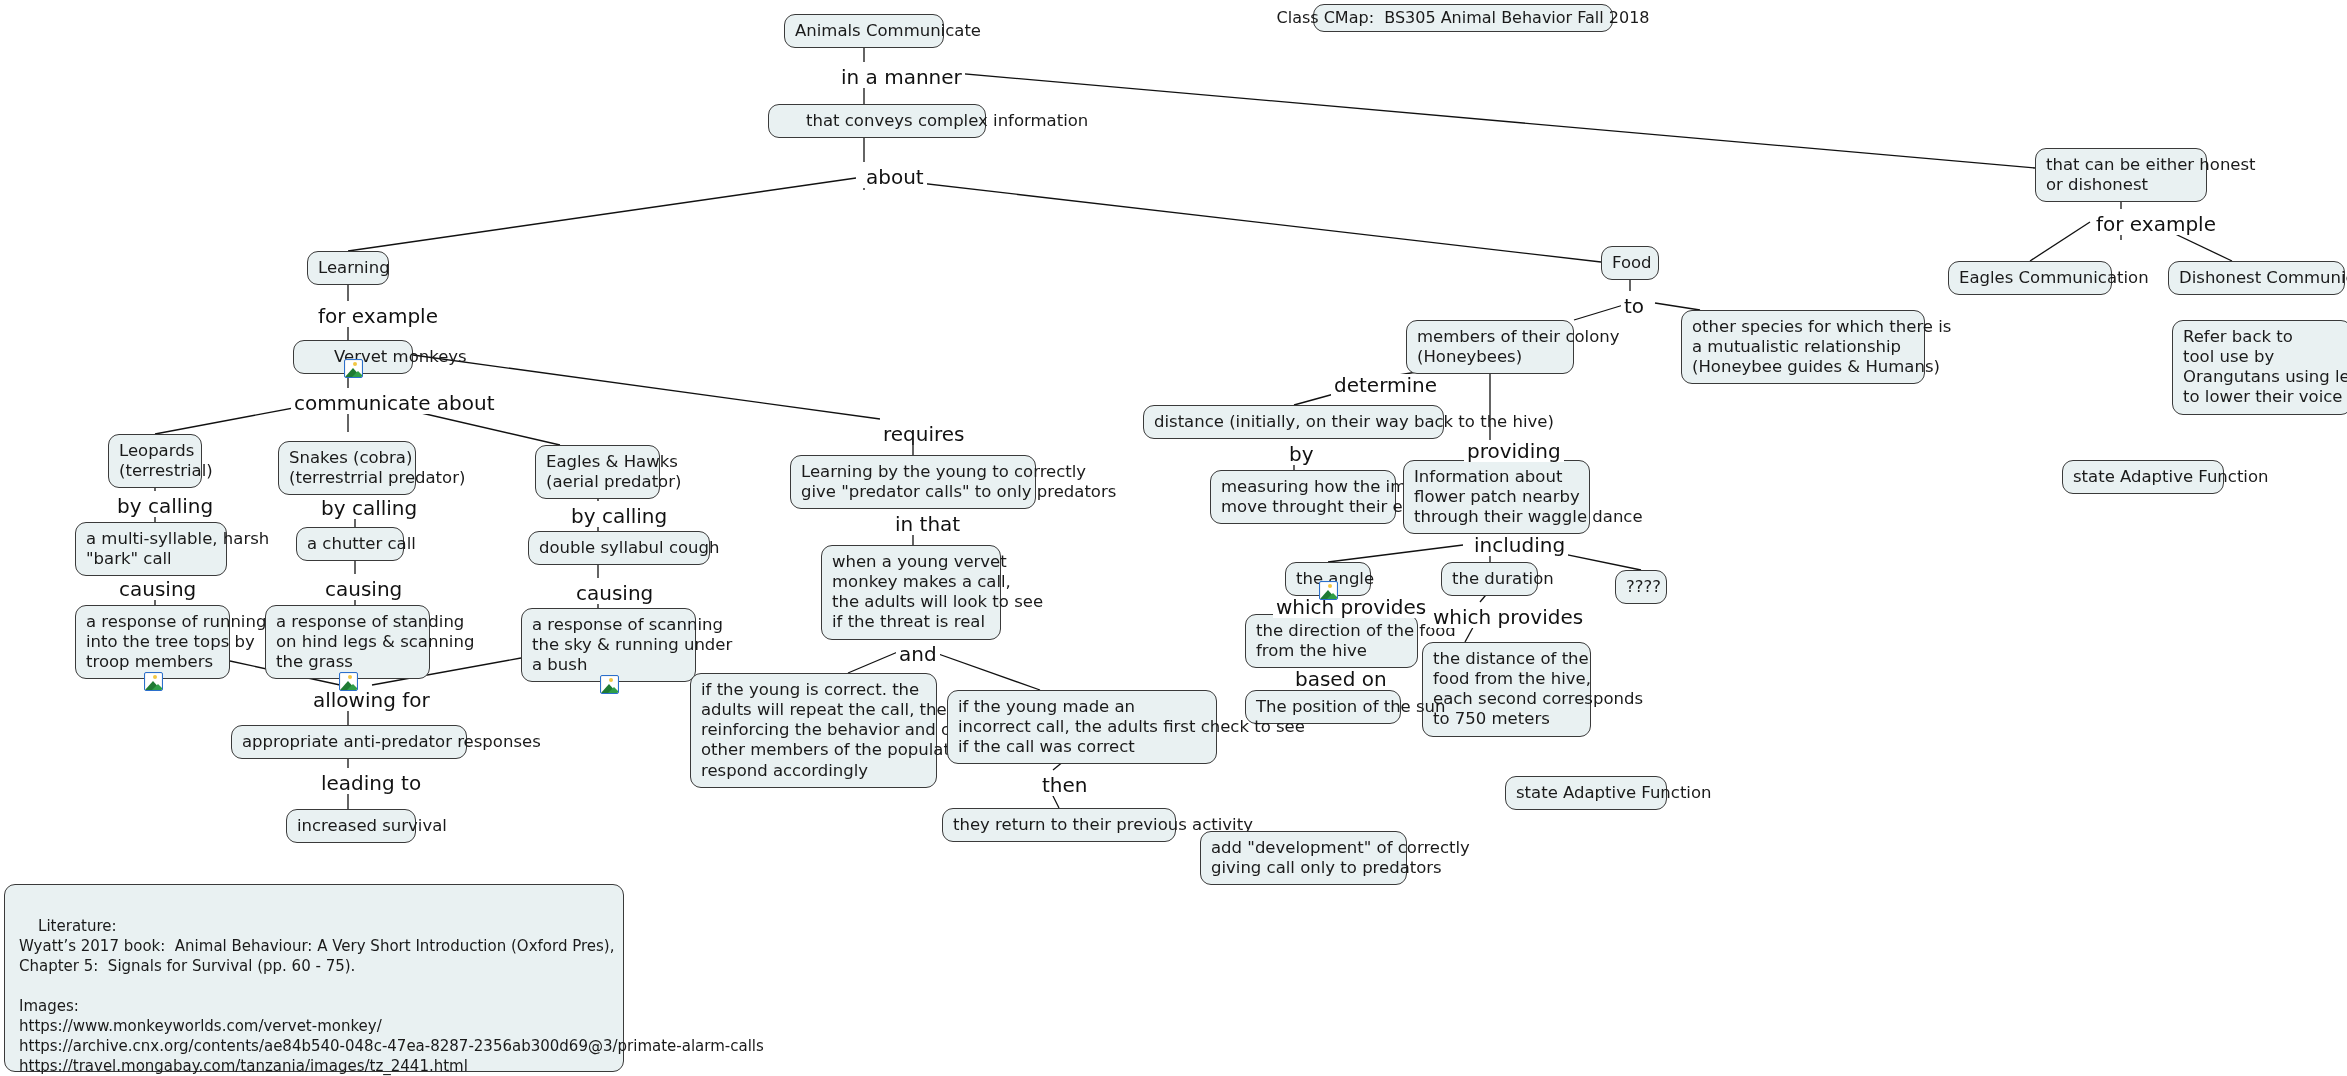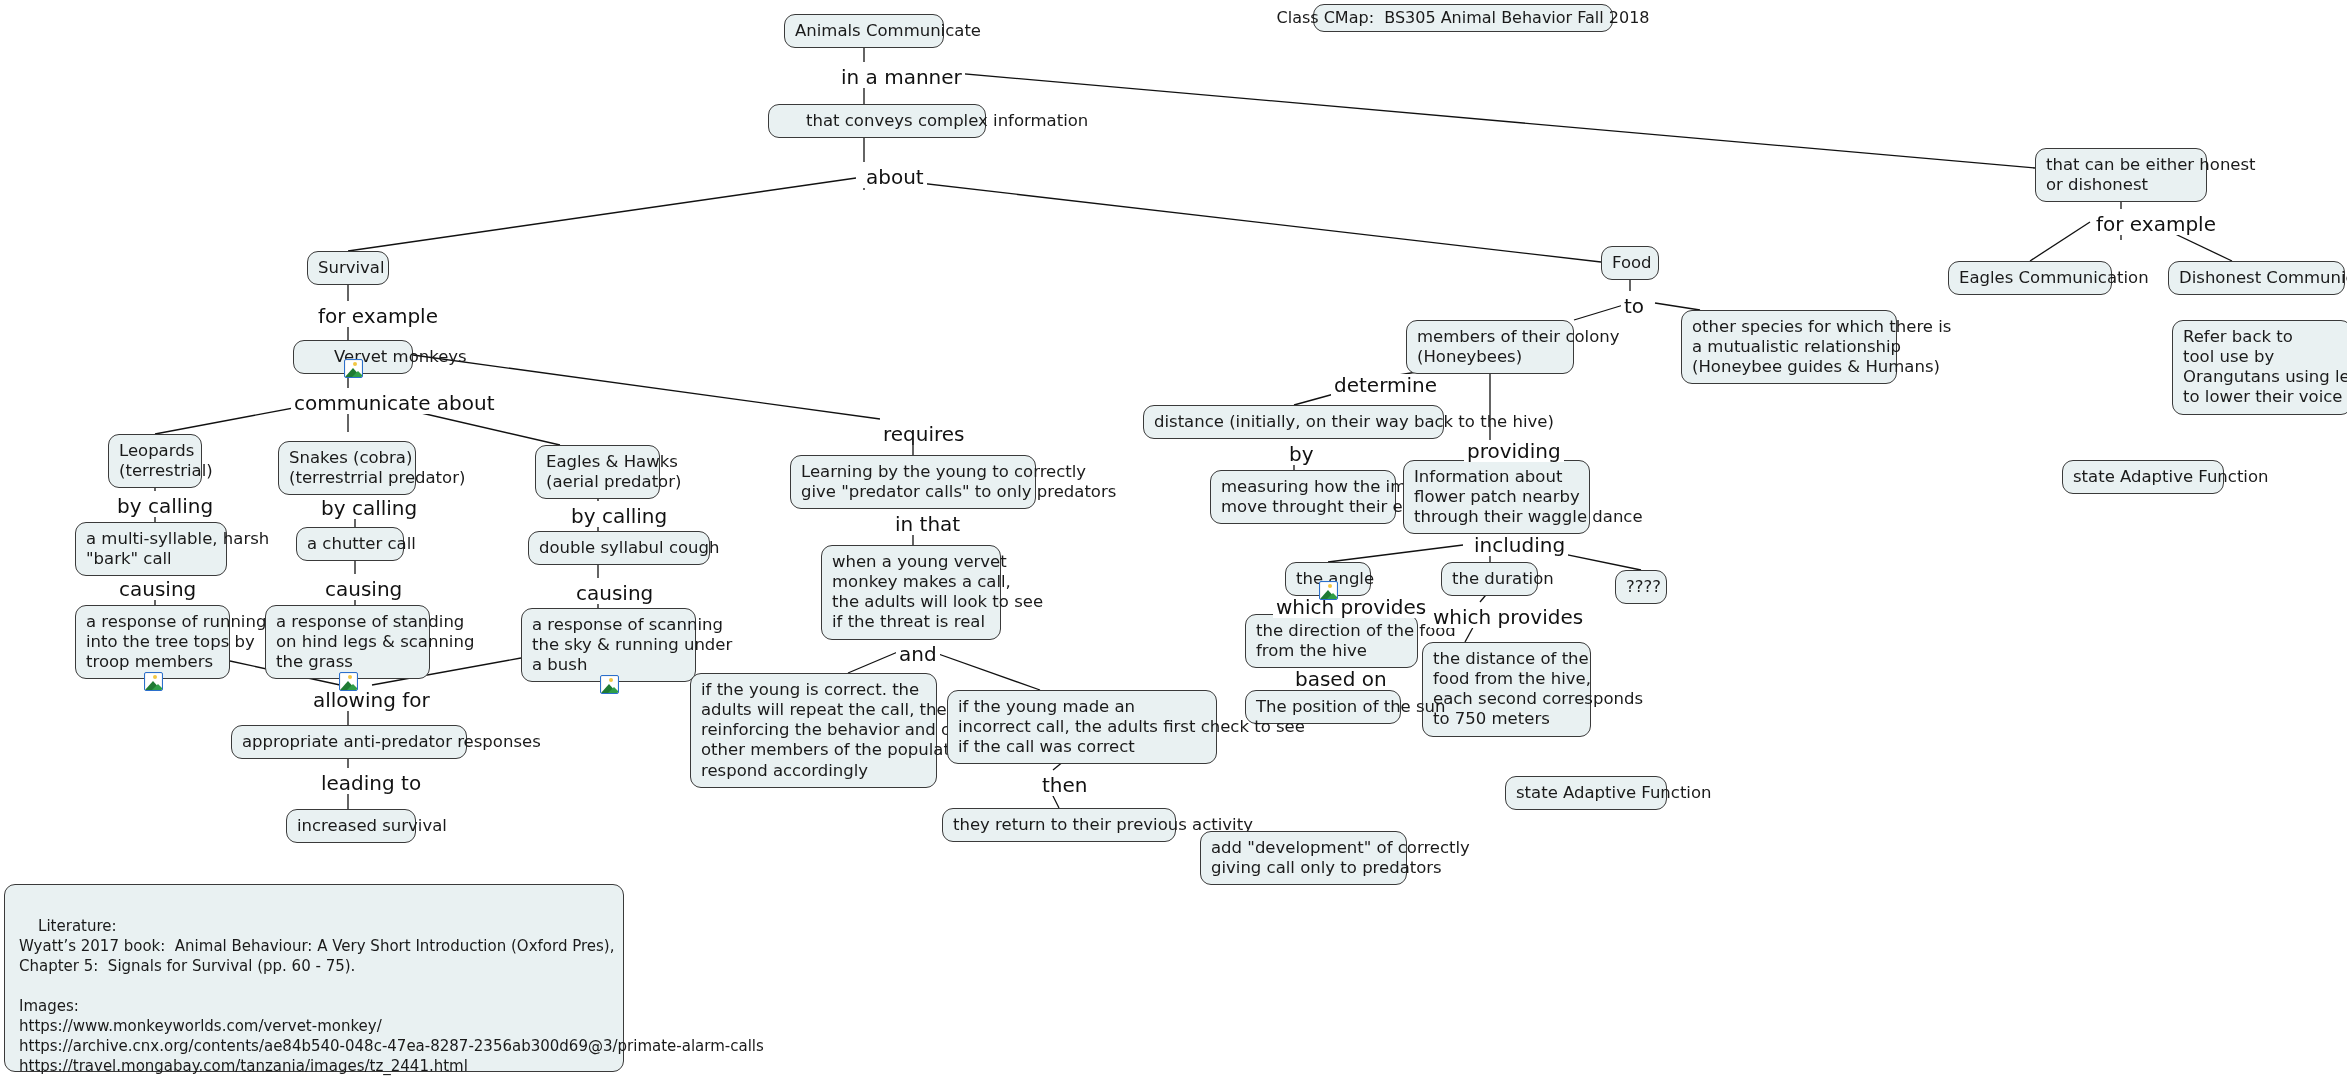"Survival" span { text: Survival -> Learning }
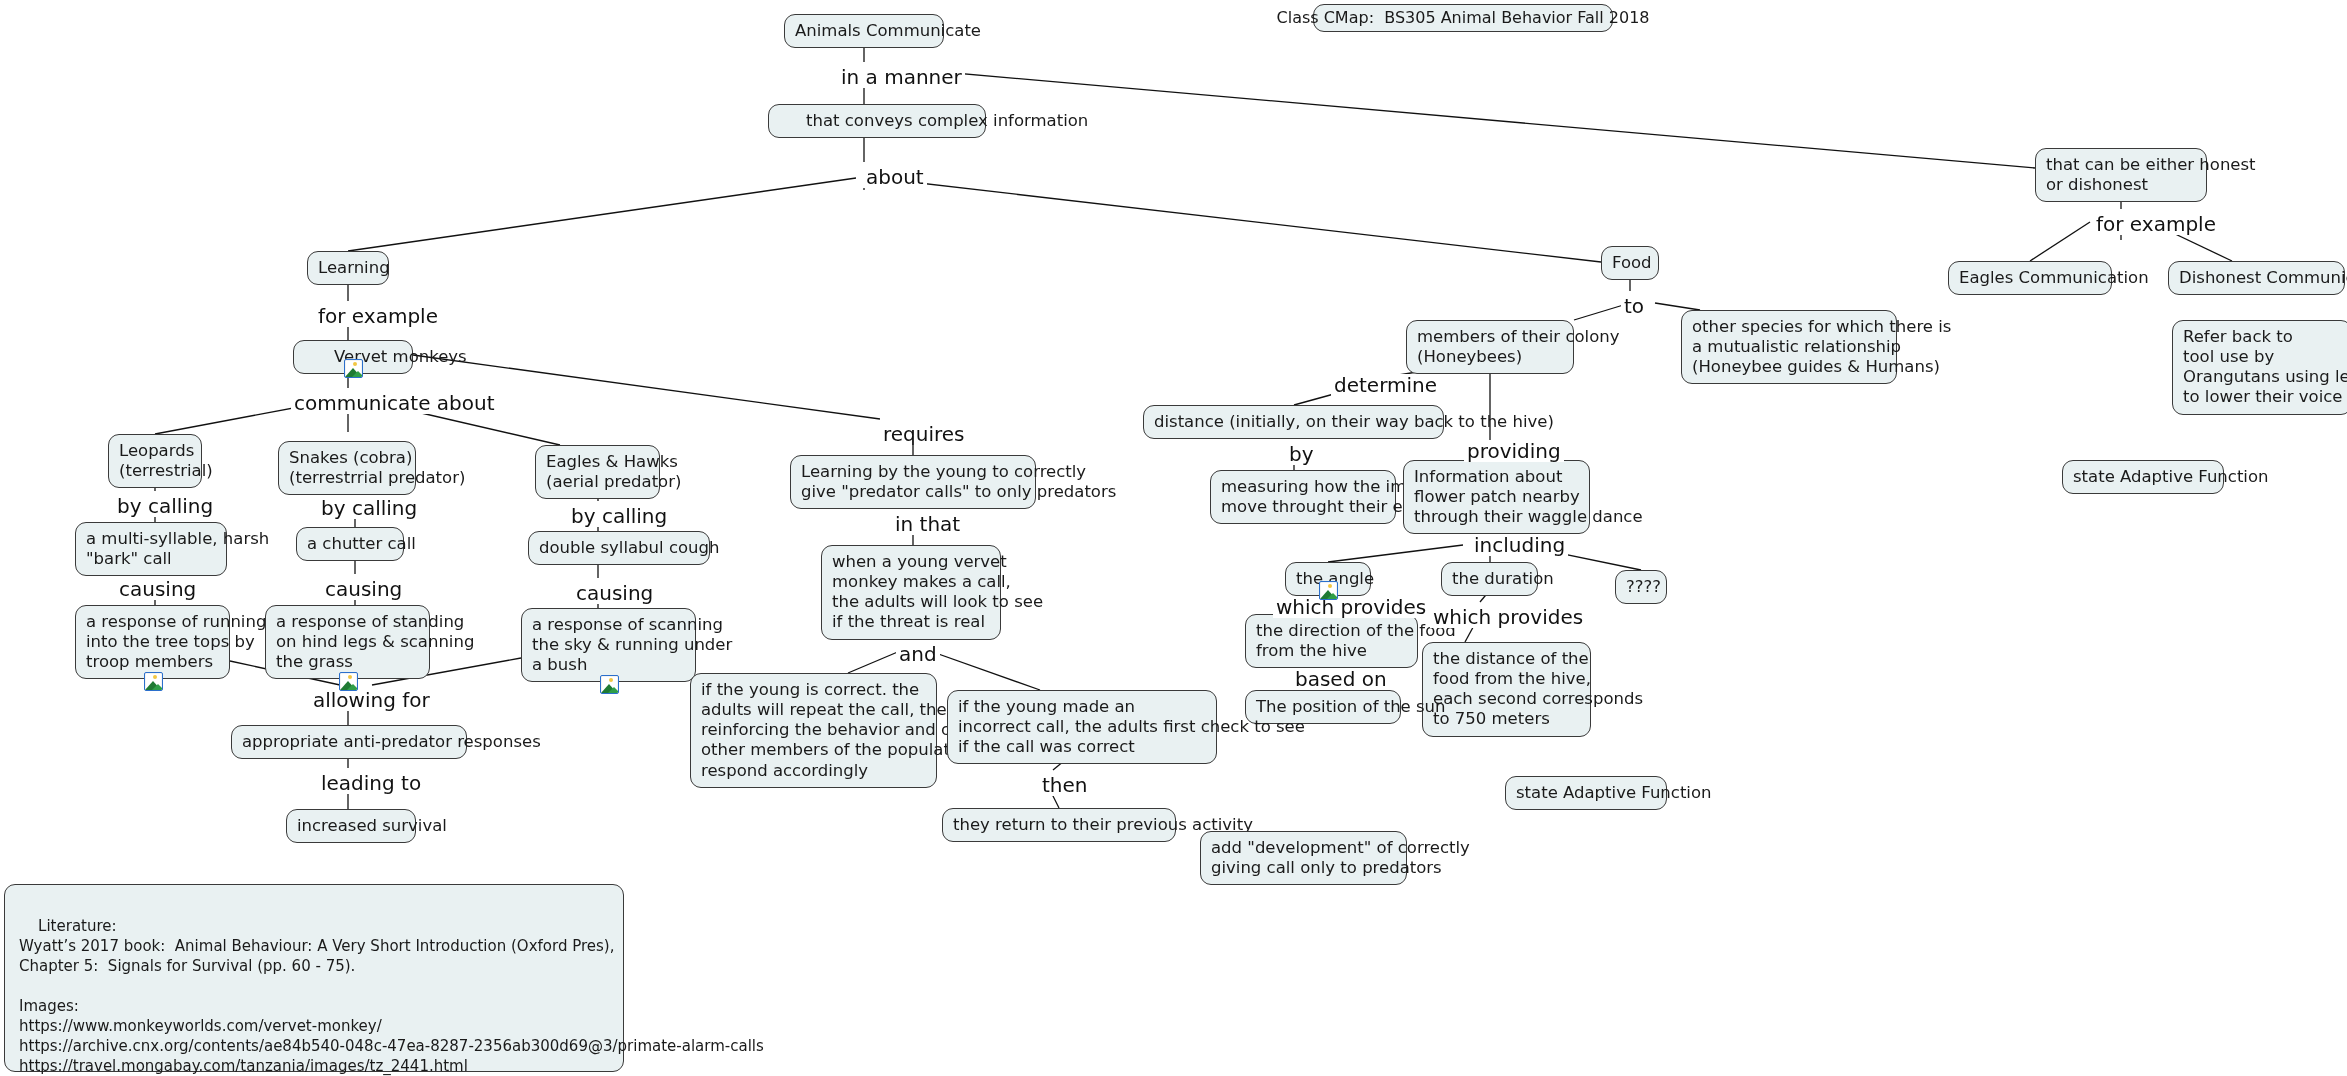"other species for which there" div.node { width: 216px -> 244px }
